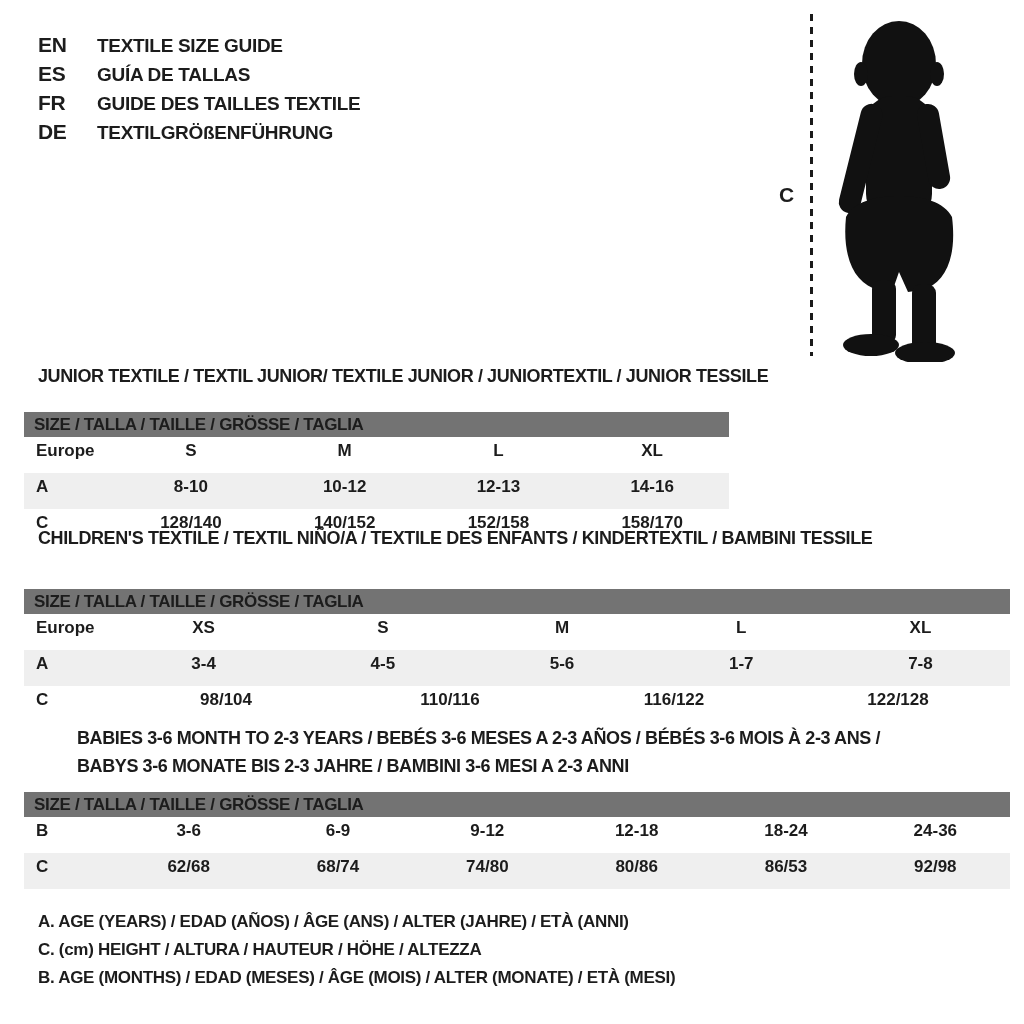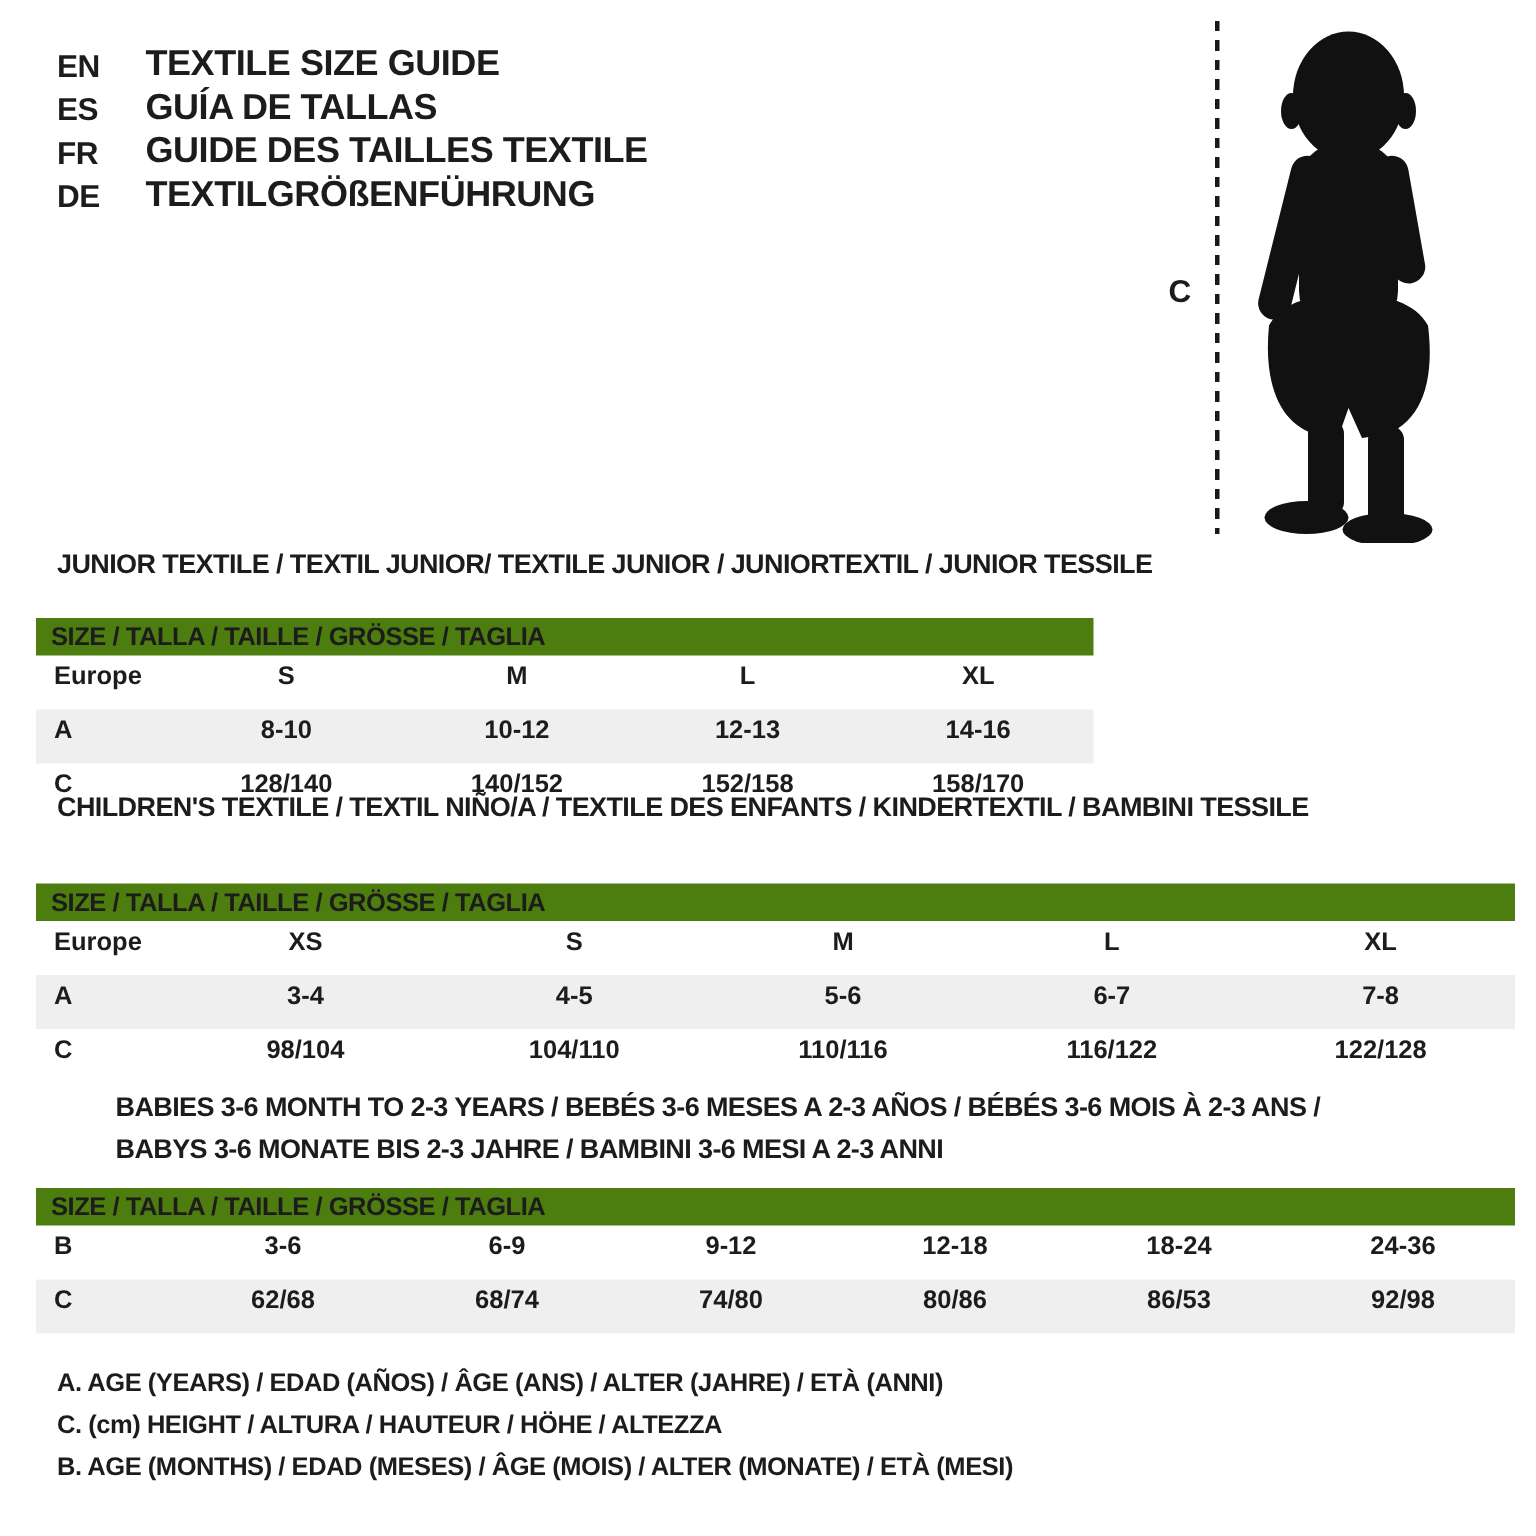"TEXTILE SIZE GUIDE" .lang-label { font-size: 24px -> 19px }
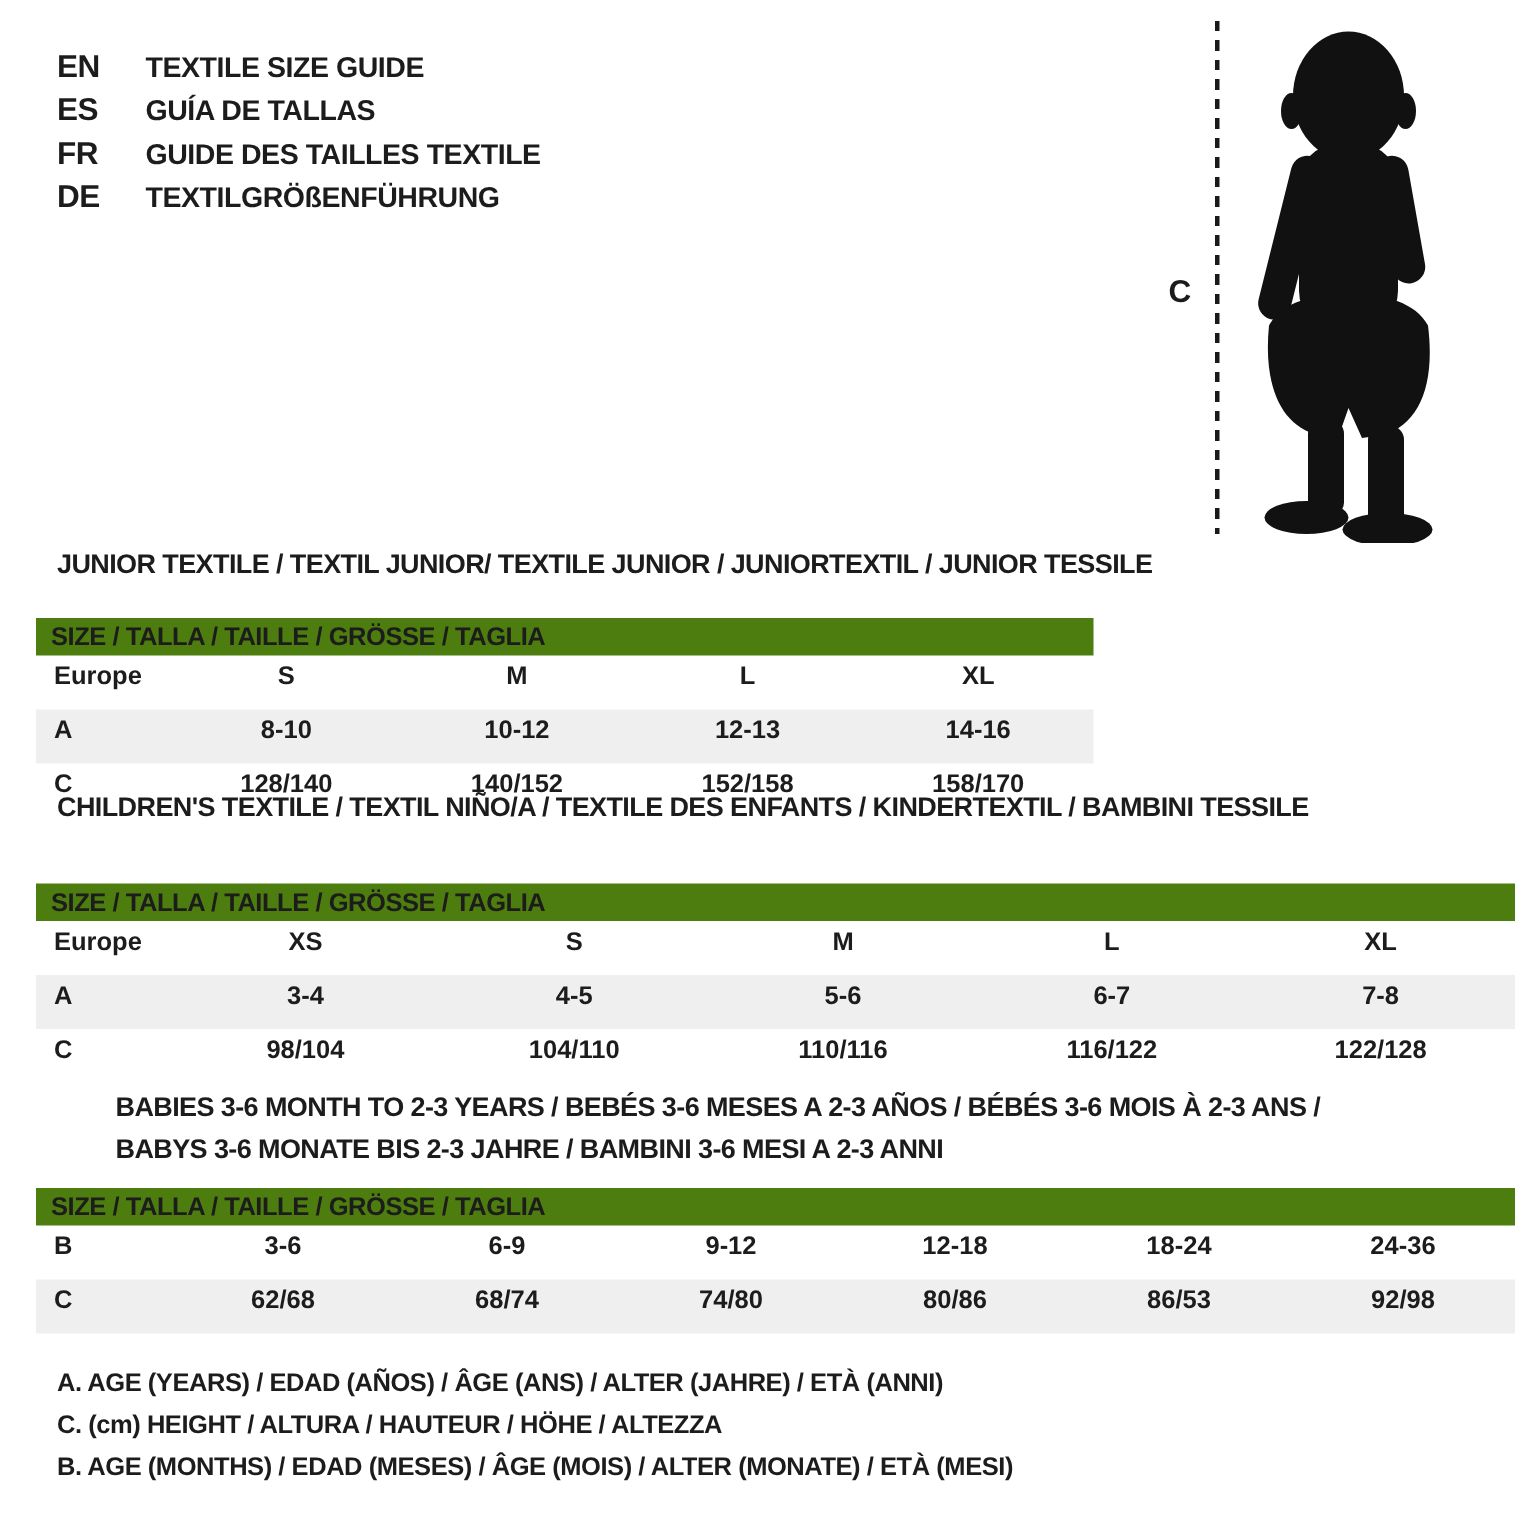"SIZE / TALLA / TAILLE" .thead { background: #4d7c0f -> #737373 }
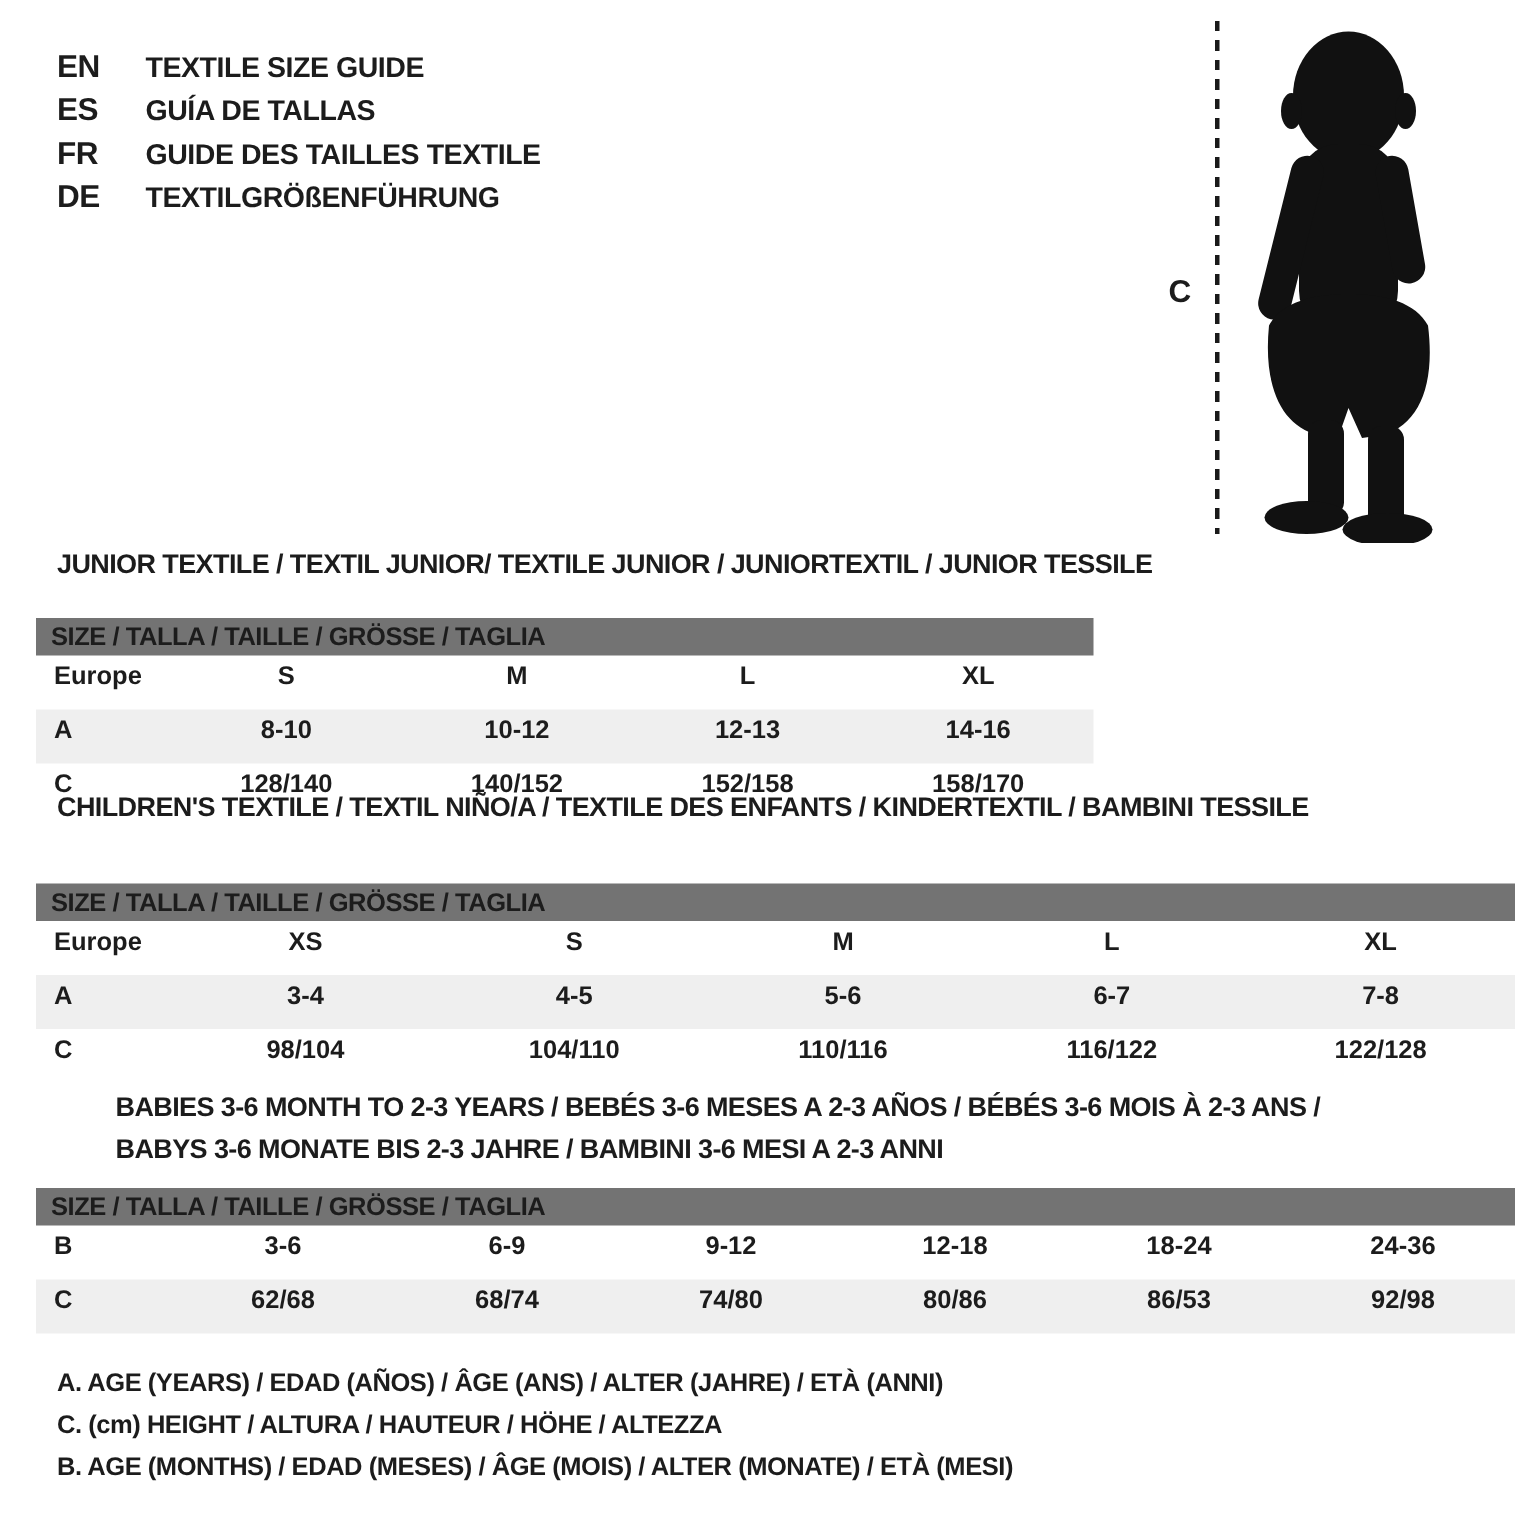"6-7" span.cell { text: 6-7 -> 1-7 }
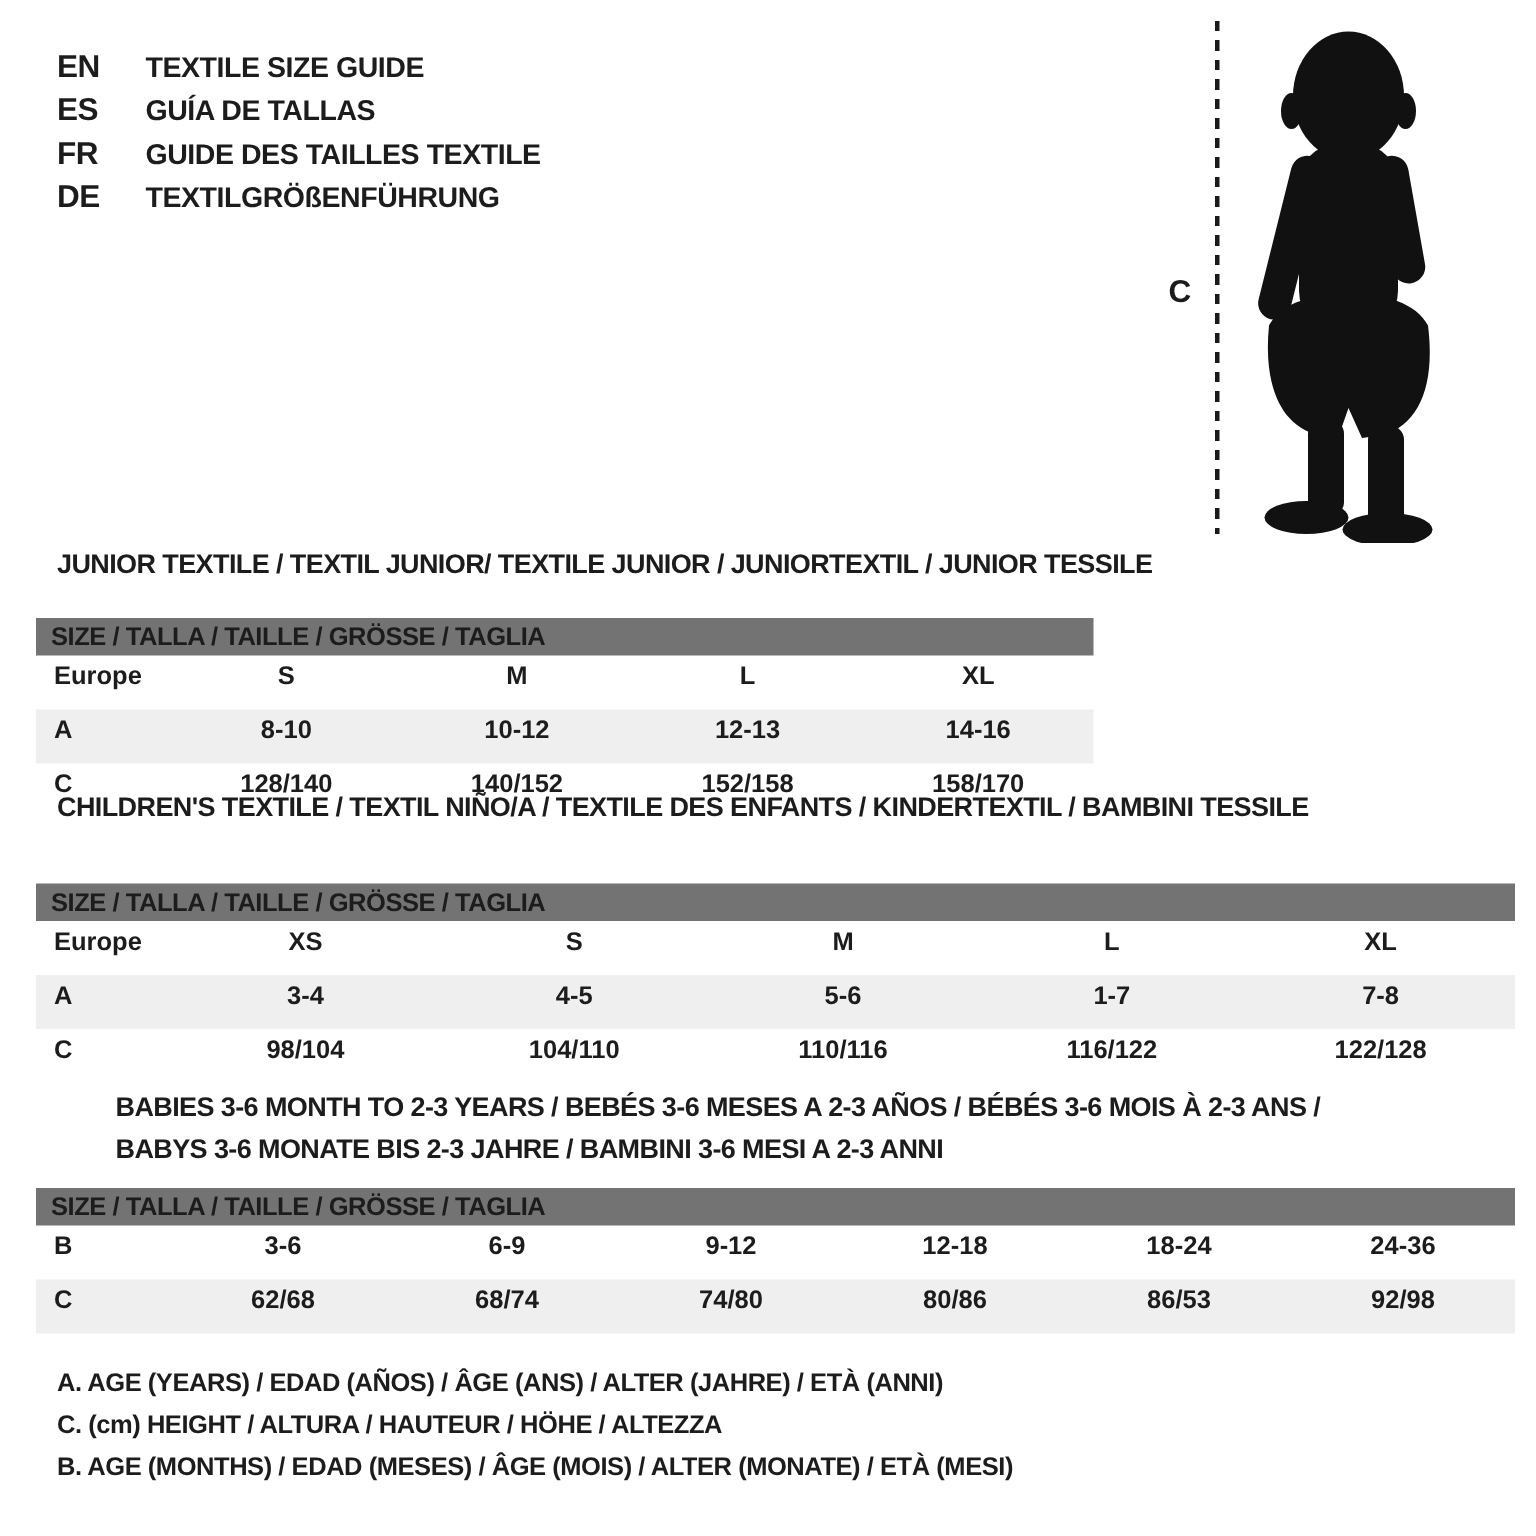"104/110" span.cell { html: <span>104/110</span> -> none }
